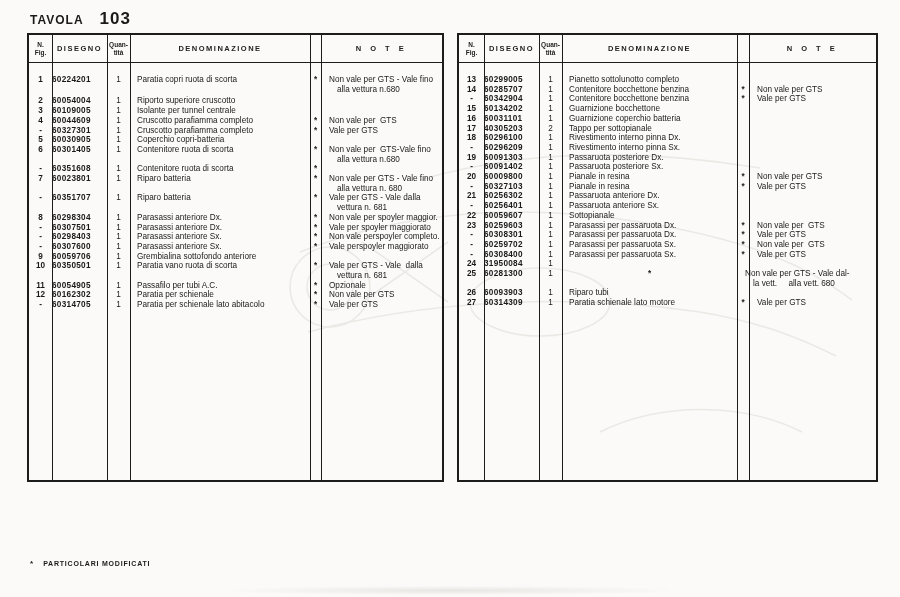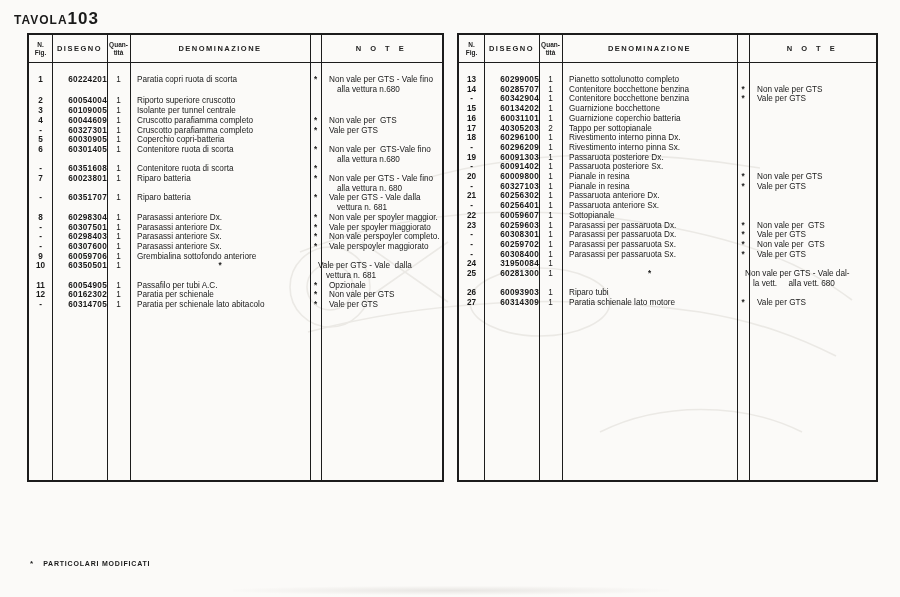"TAVOLA" .page-title { gap: none -> 16px; left: 14px -> 30px }
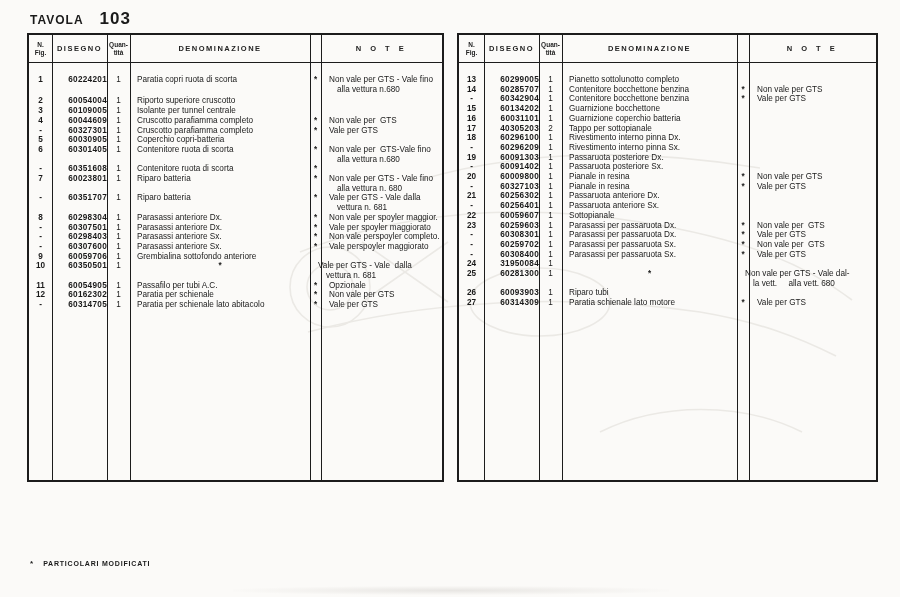"60224201" .c-dis { text-align: right -> left }
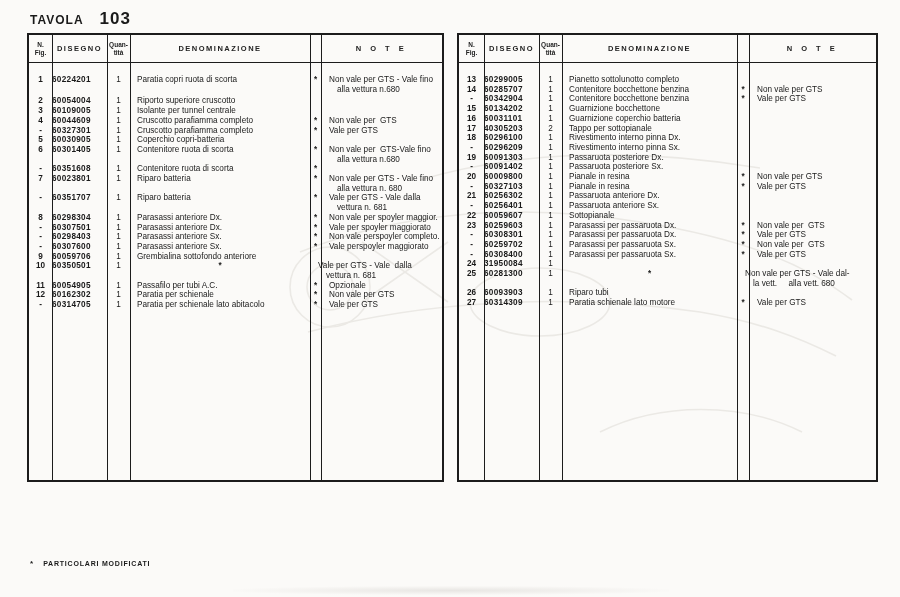"Paratia vano ruota di scorta" div.td { html: none -> <div><div>Paratia vano ruota di scorta</div></div> }
